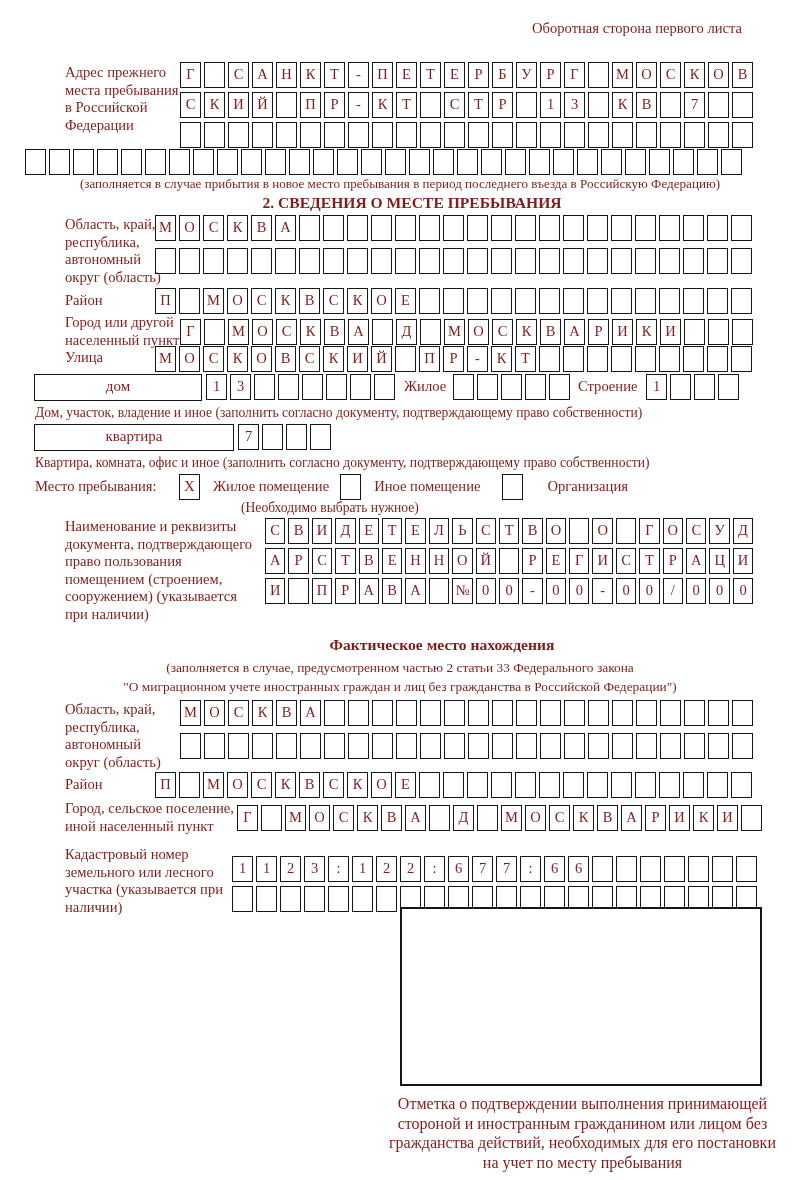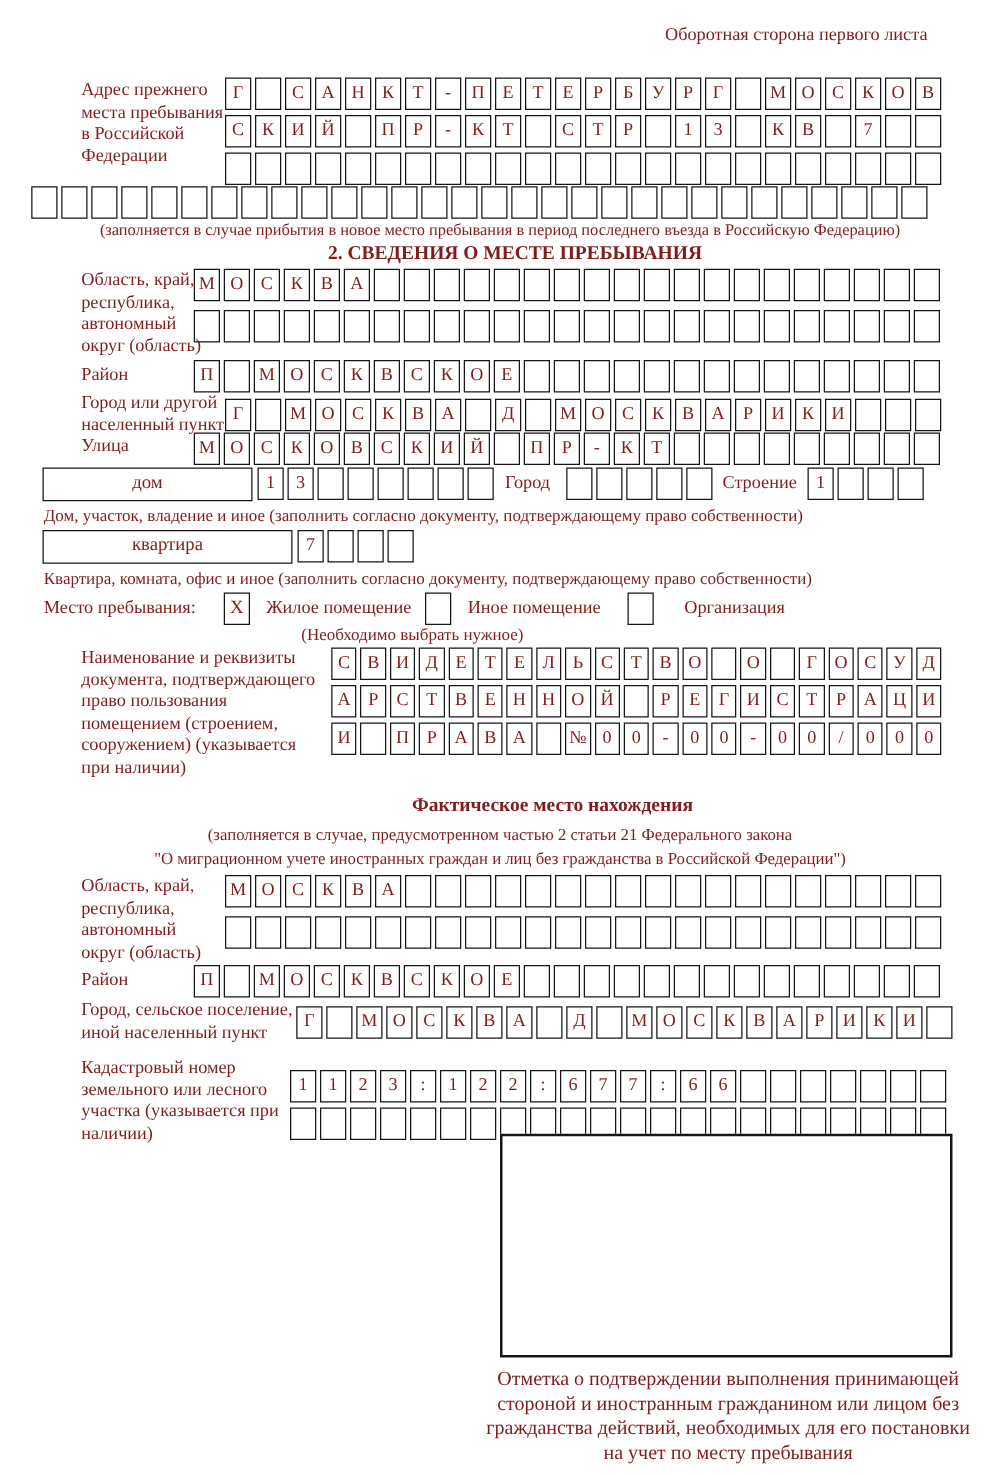"Город" div.abs { text: Город -> Жилое }
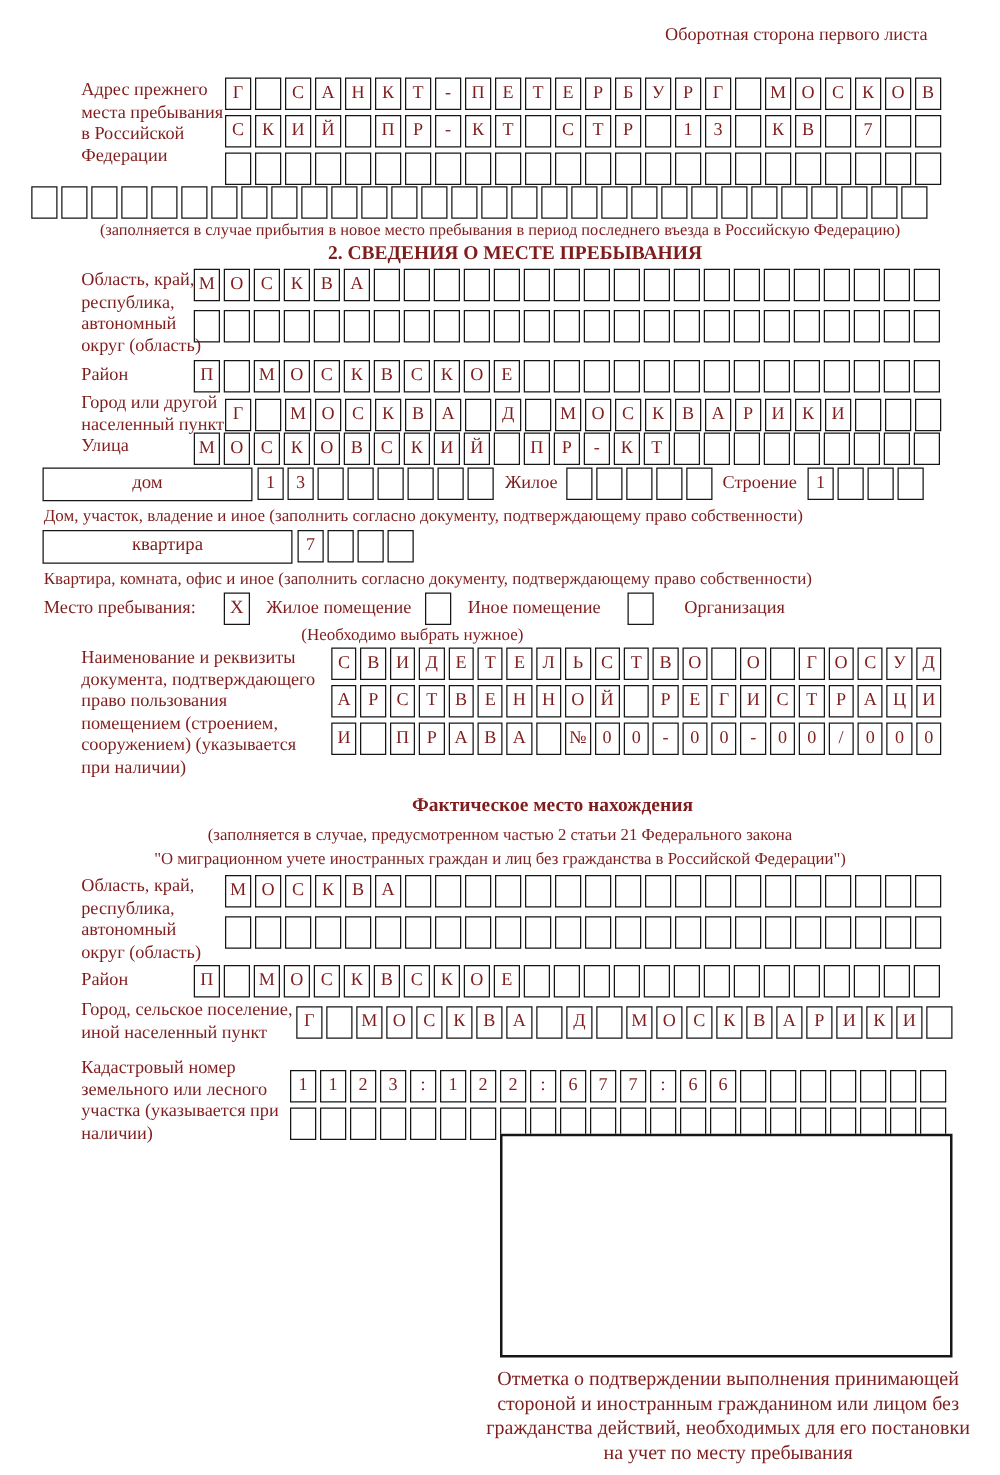"(заполняется в случае, предусмотренном" div.abs { text: 21 -> 33 }
